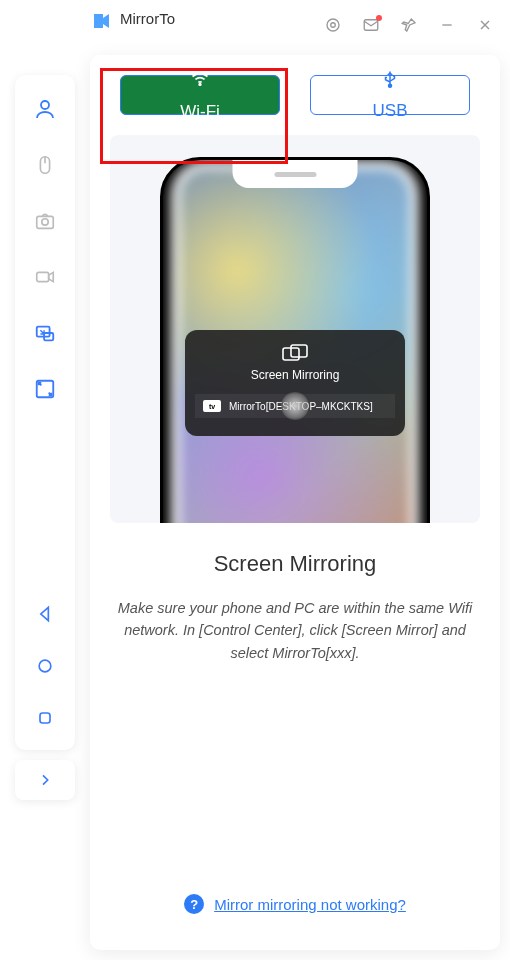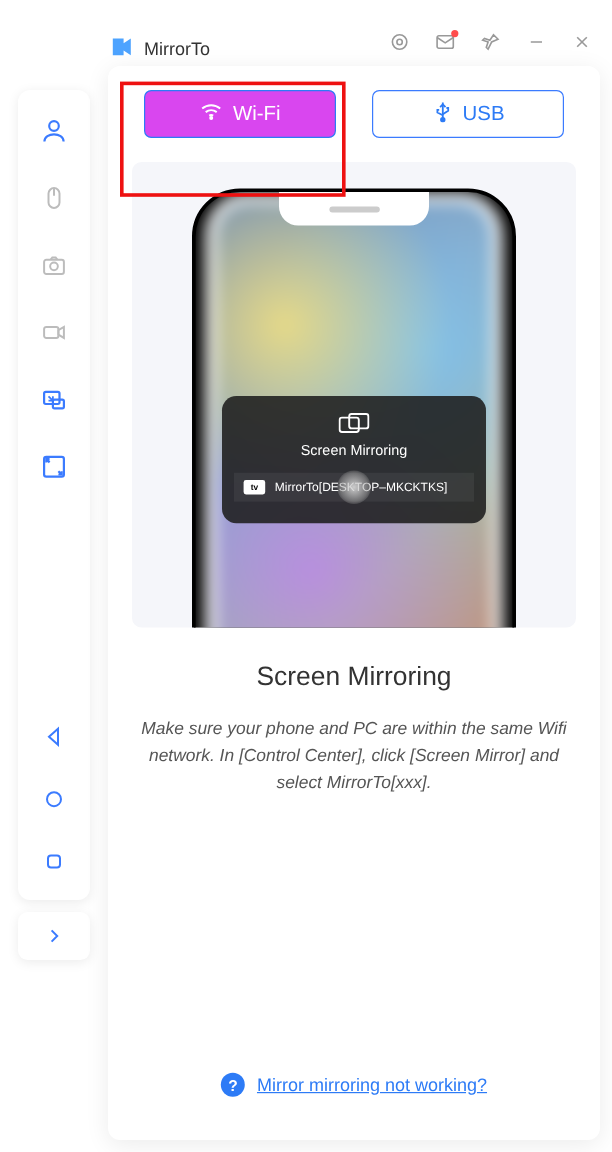"MirrorTo" .titlebar { align-items: flex-end -> flex-start }
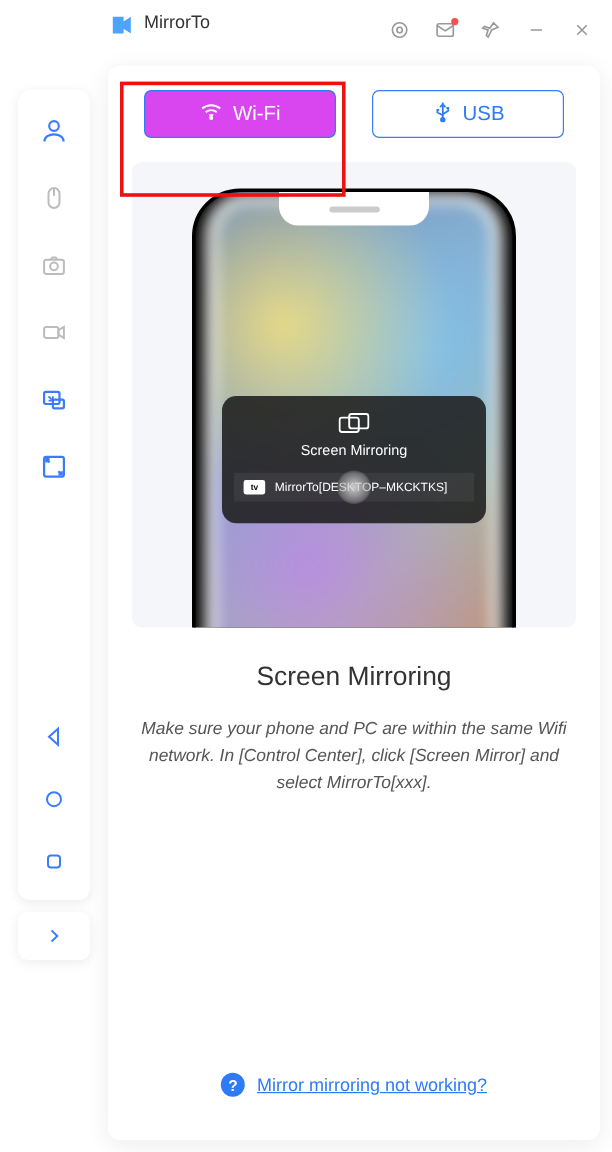"Wi-Fi" .tab-btn.active { background: #d946ef -> #15803d; flex-direction: none -> column }
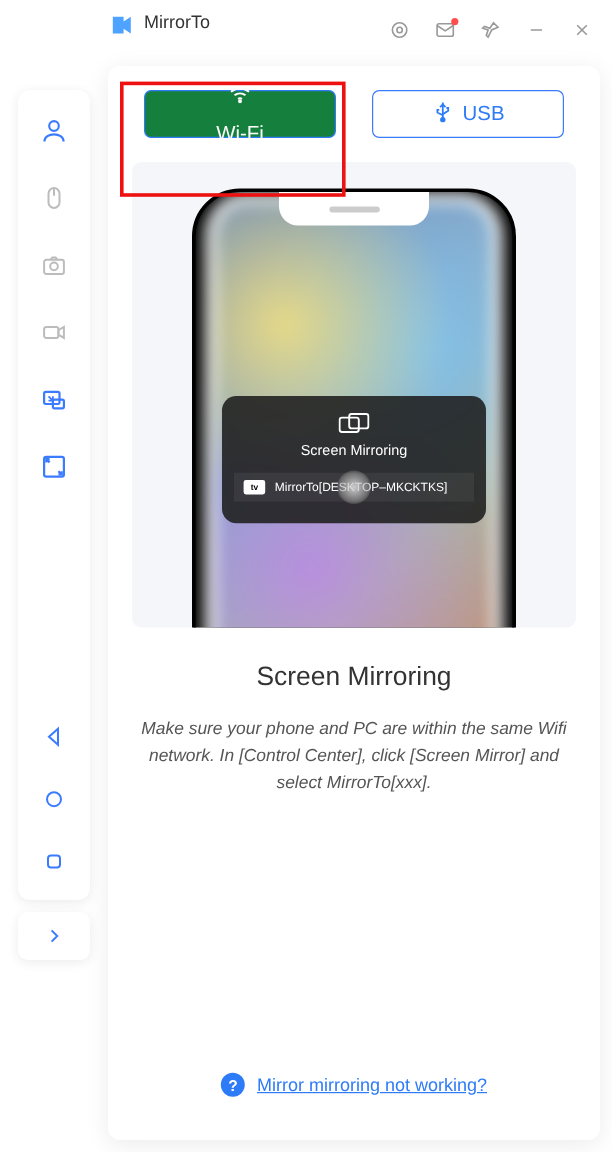"USB" .tab-btn.inactive { flex-direction: none -> column }
